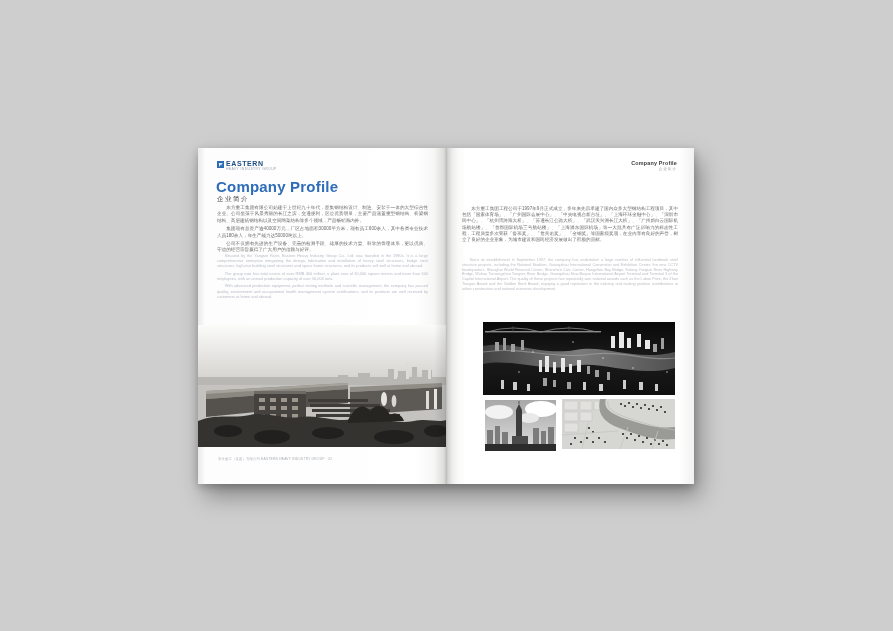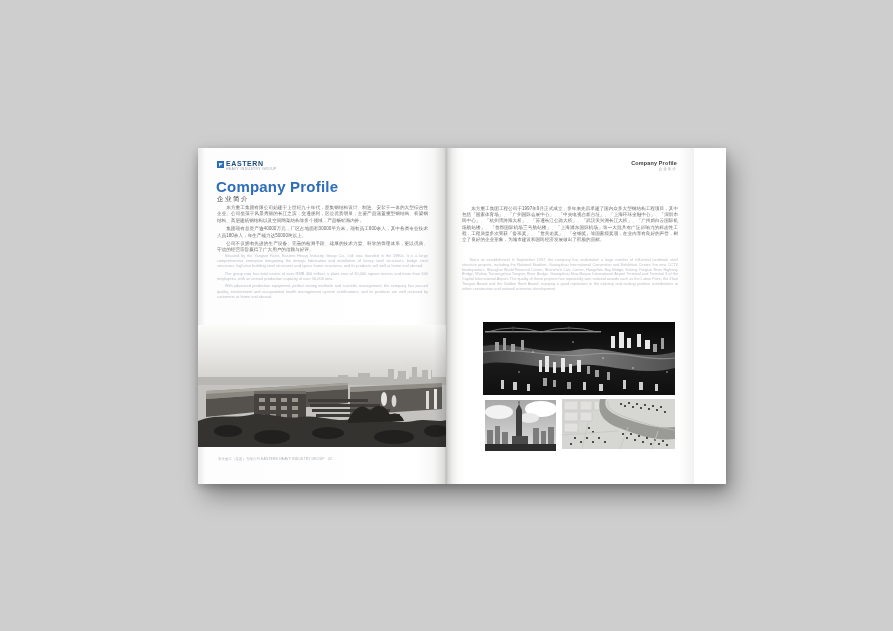"Company Profile" .spread { padding-left: 32px -> none }
